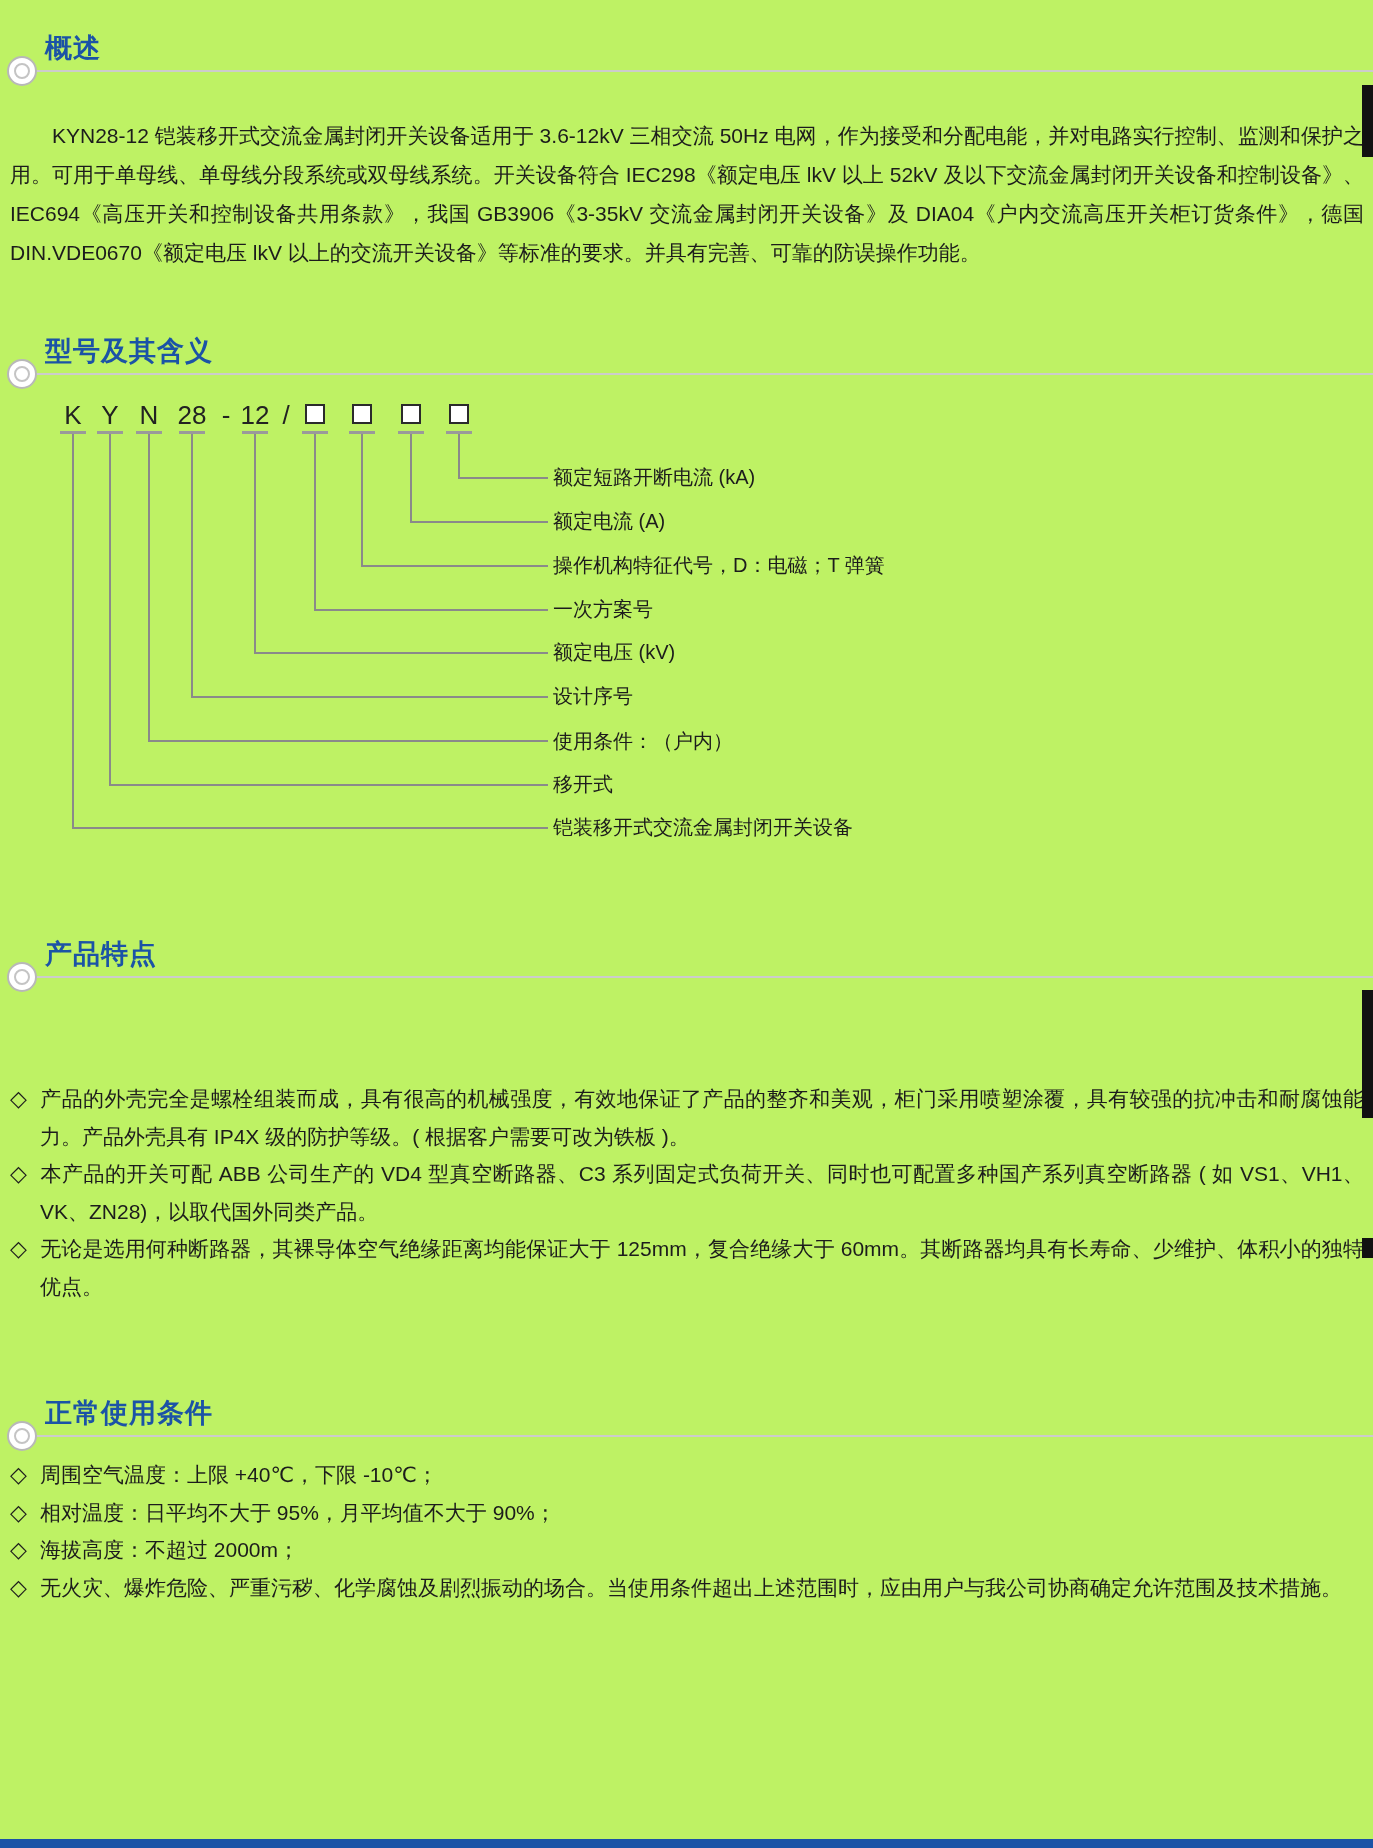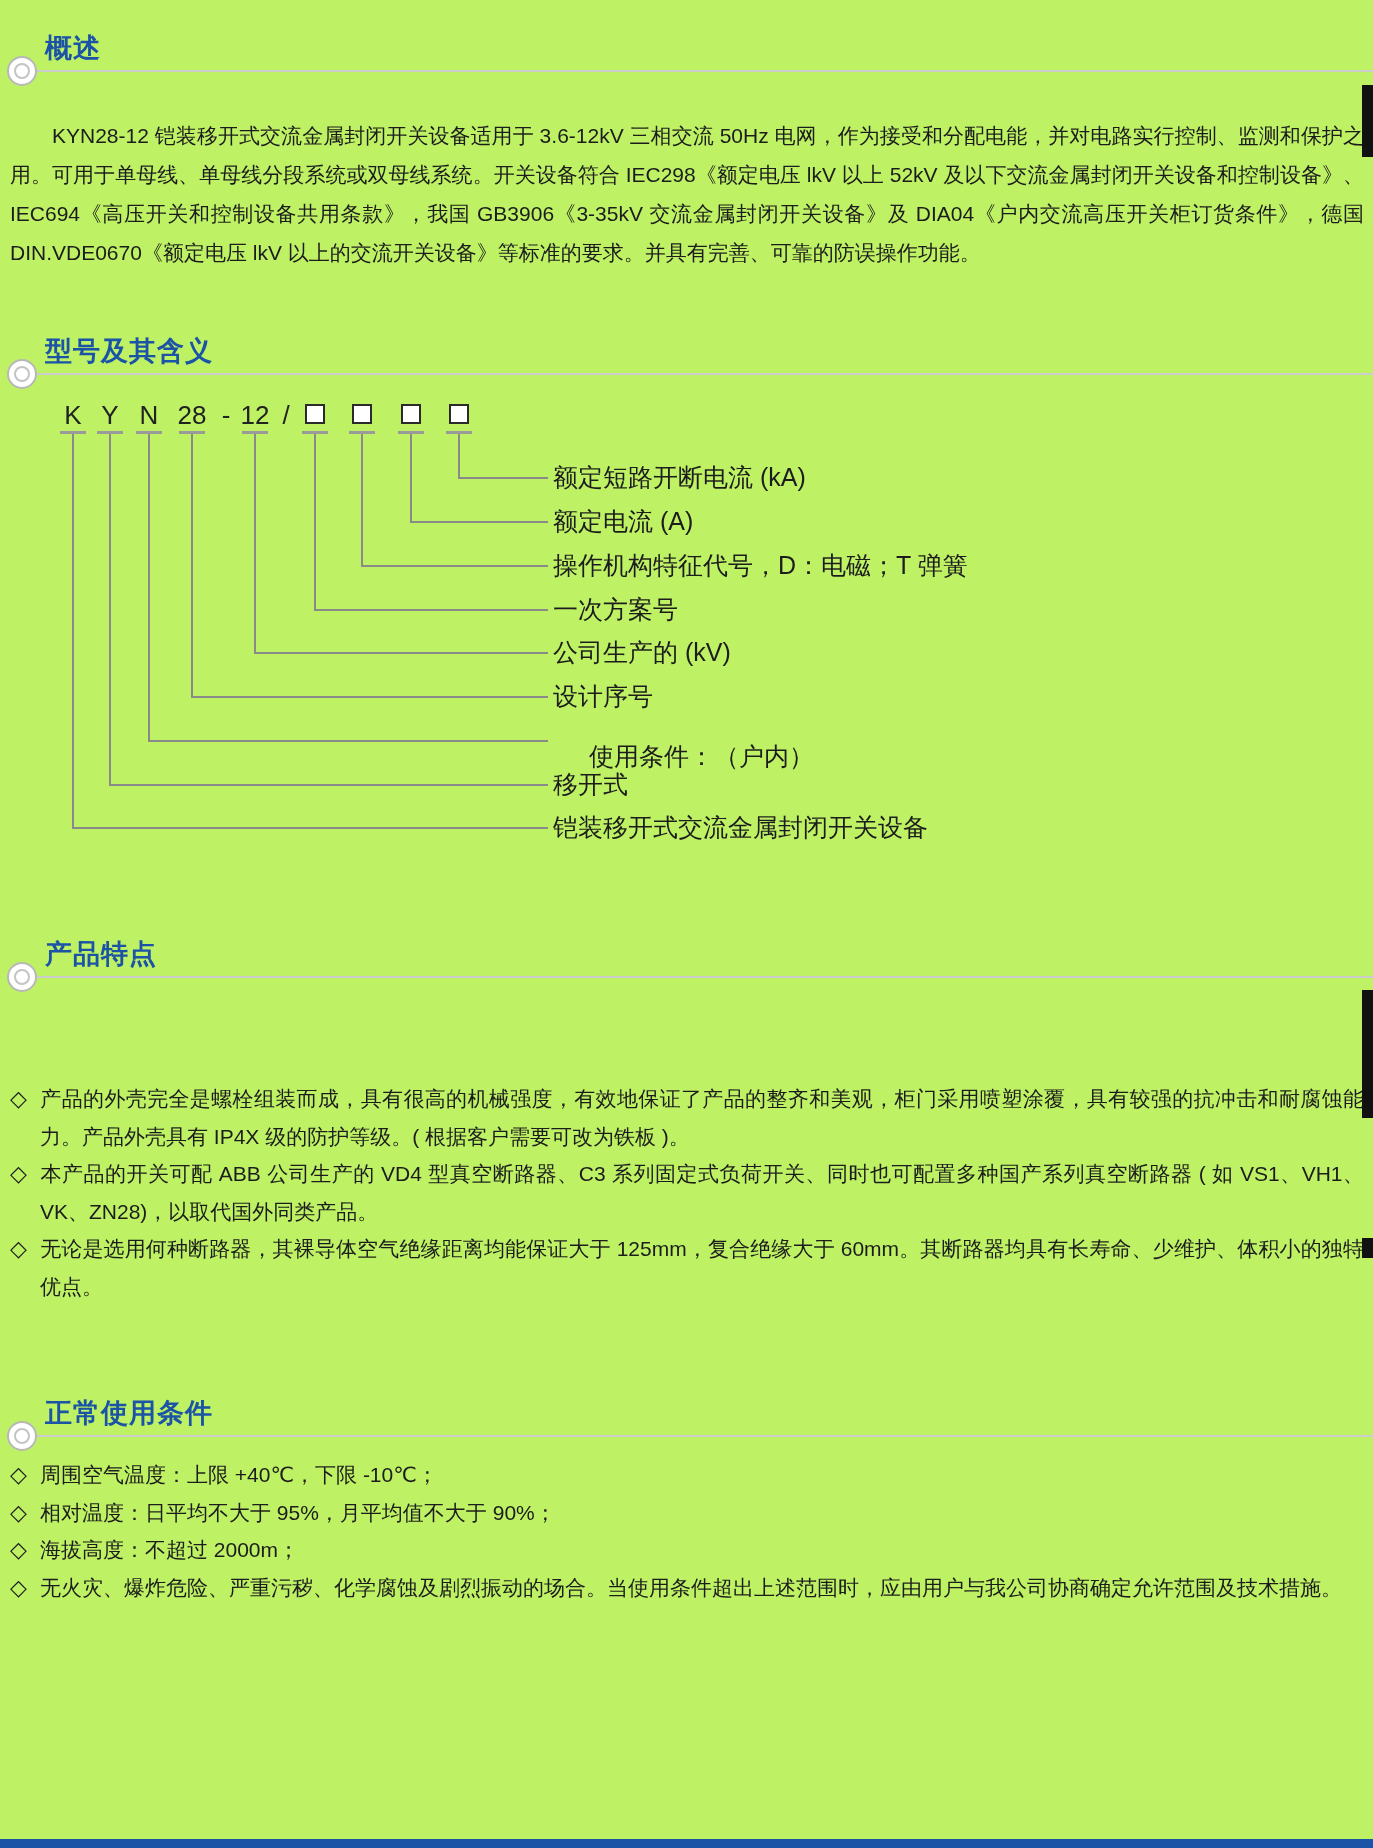"额定短路开断电流 (kA)" .mlabel { font-size: 25px -> 20px }
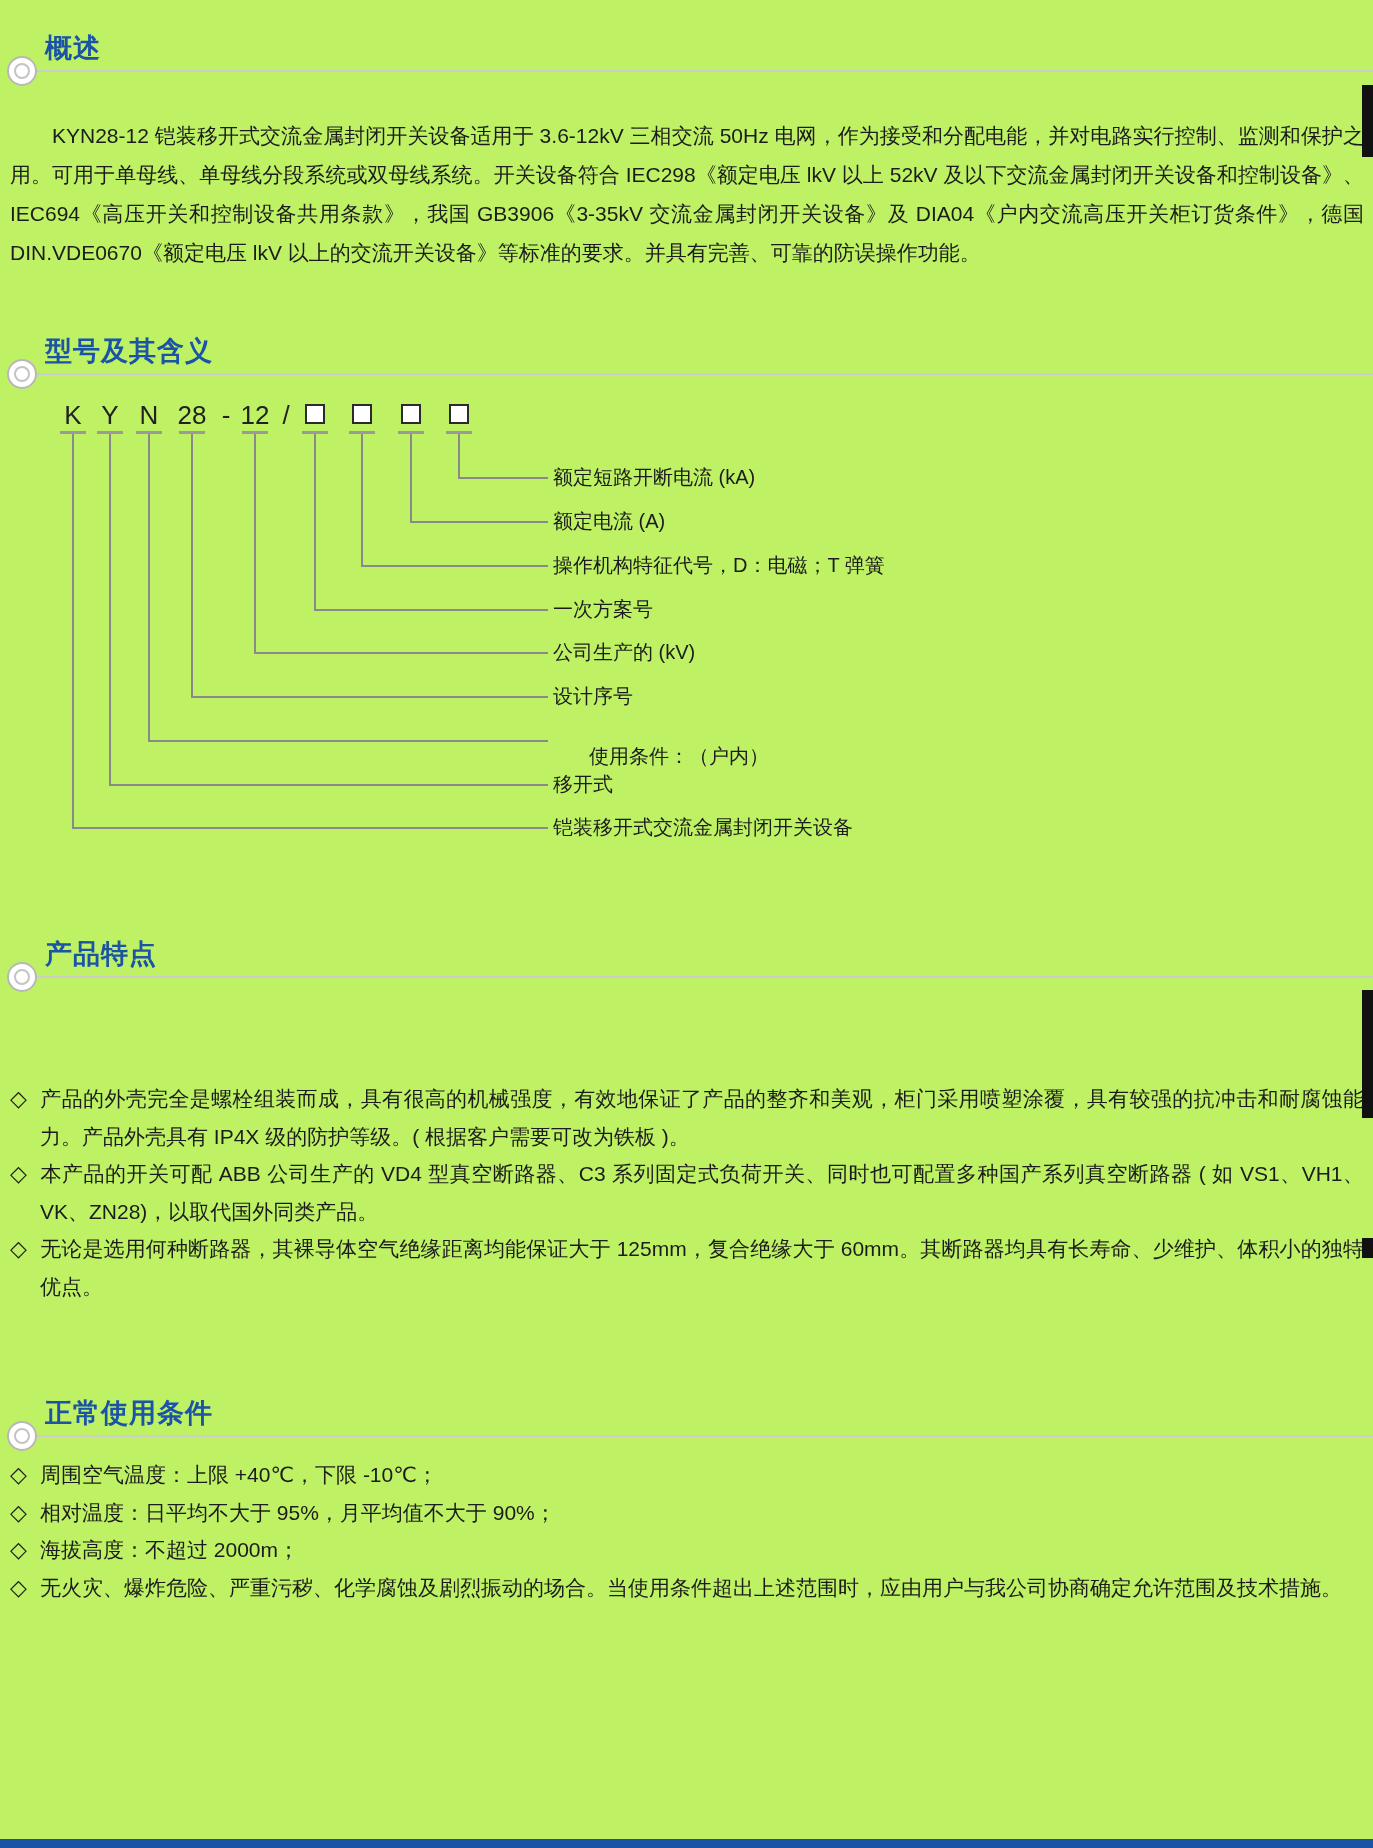"公司生产的 (kV)" div.mlabel { text: 公司生产的 -> 额定电压 }
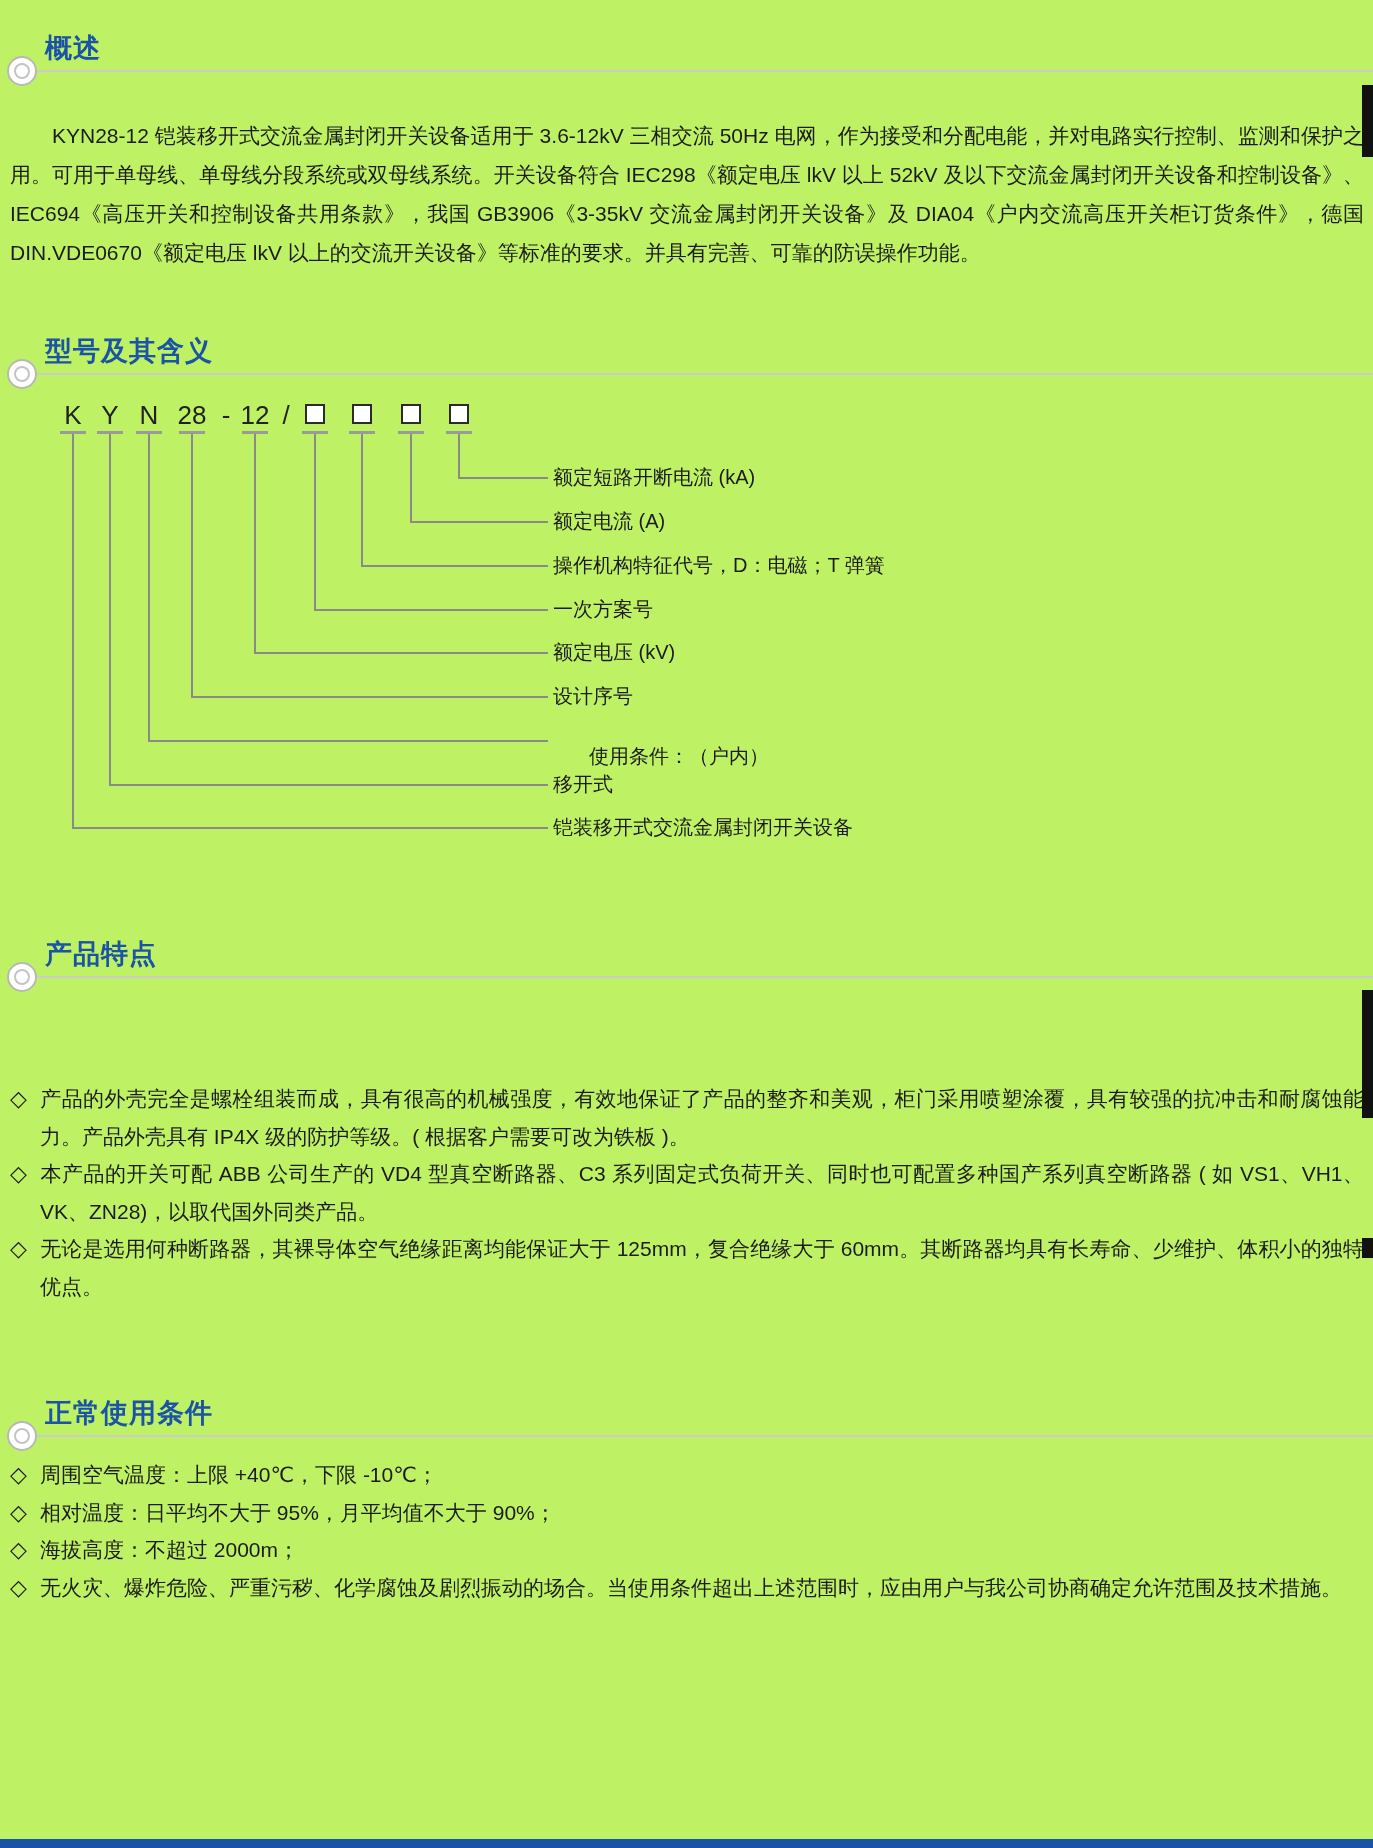"使用条件：（户内）" div.mlabel { margin-left: 36px -> none; top: 343px -> 328px }
